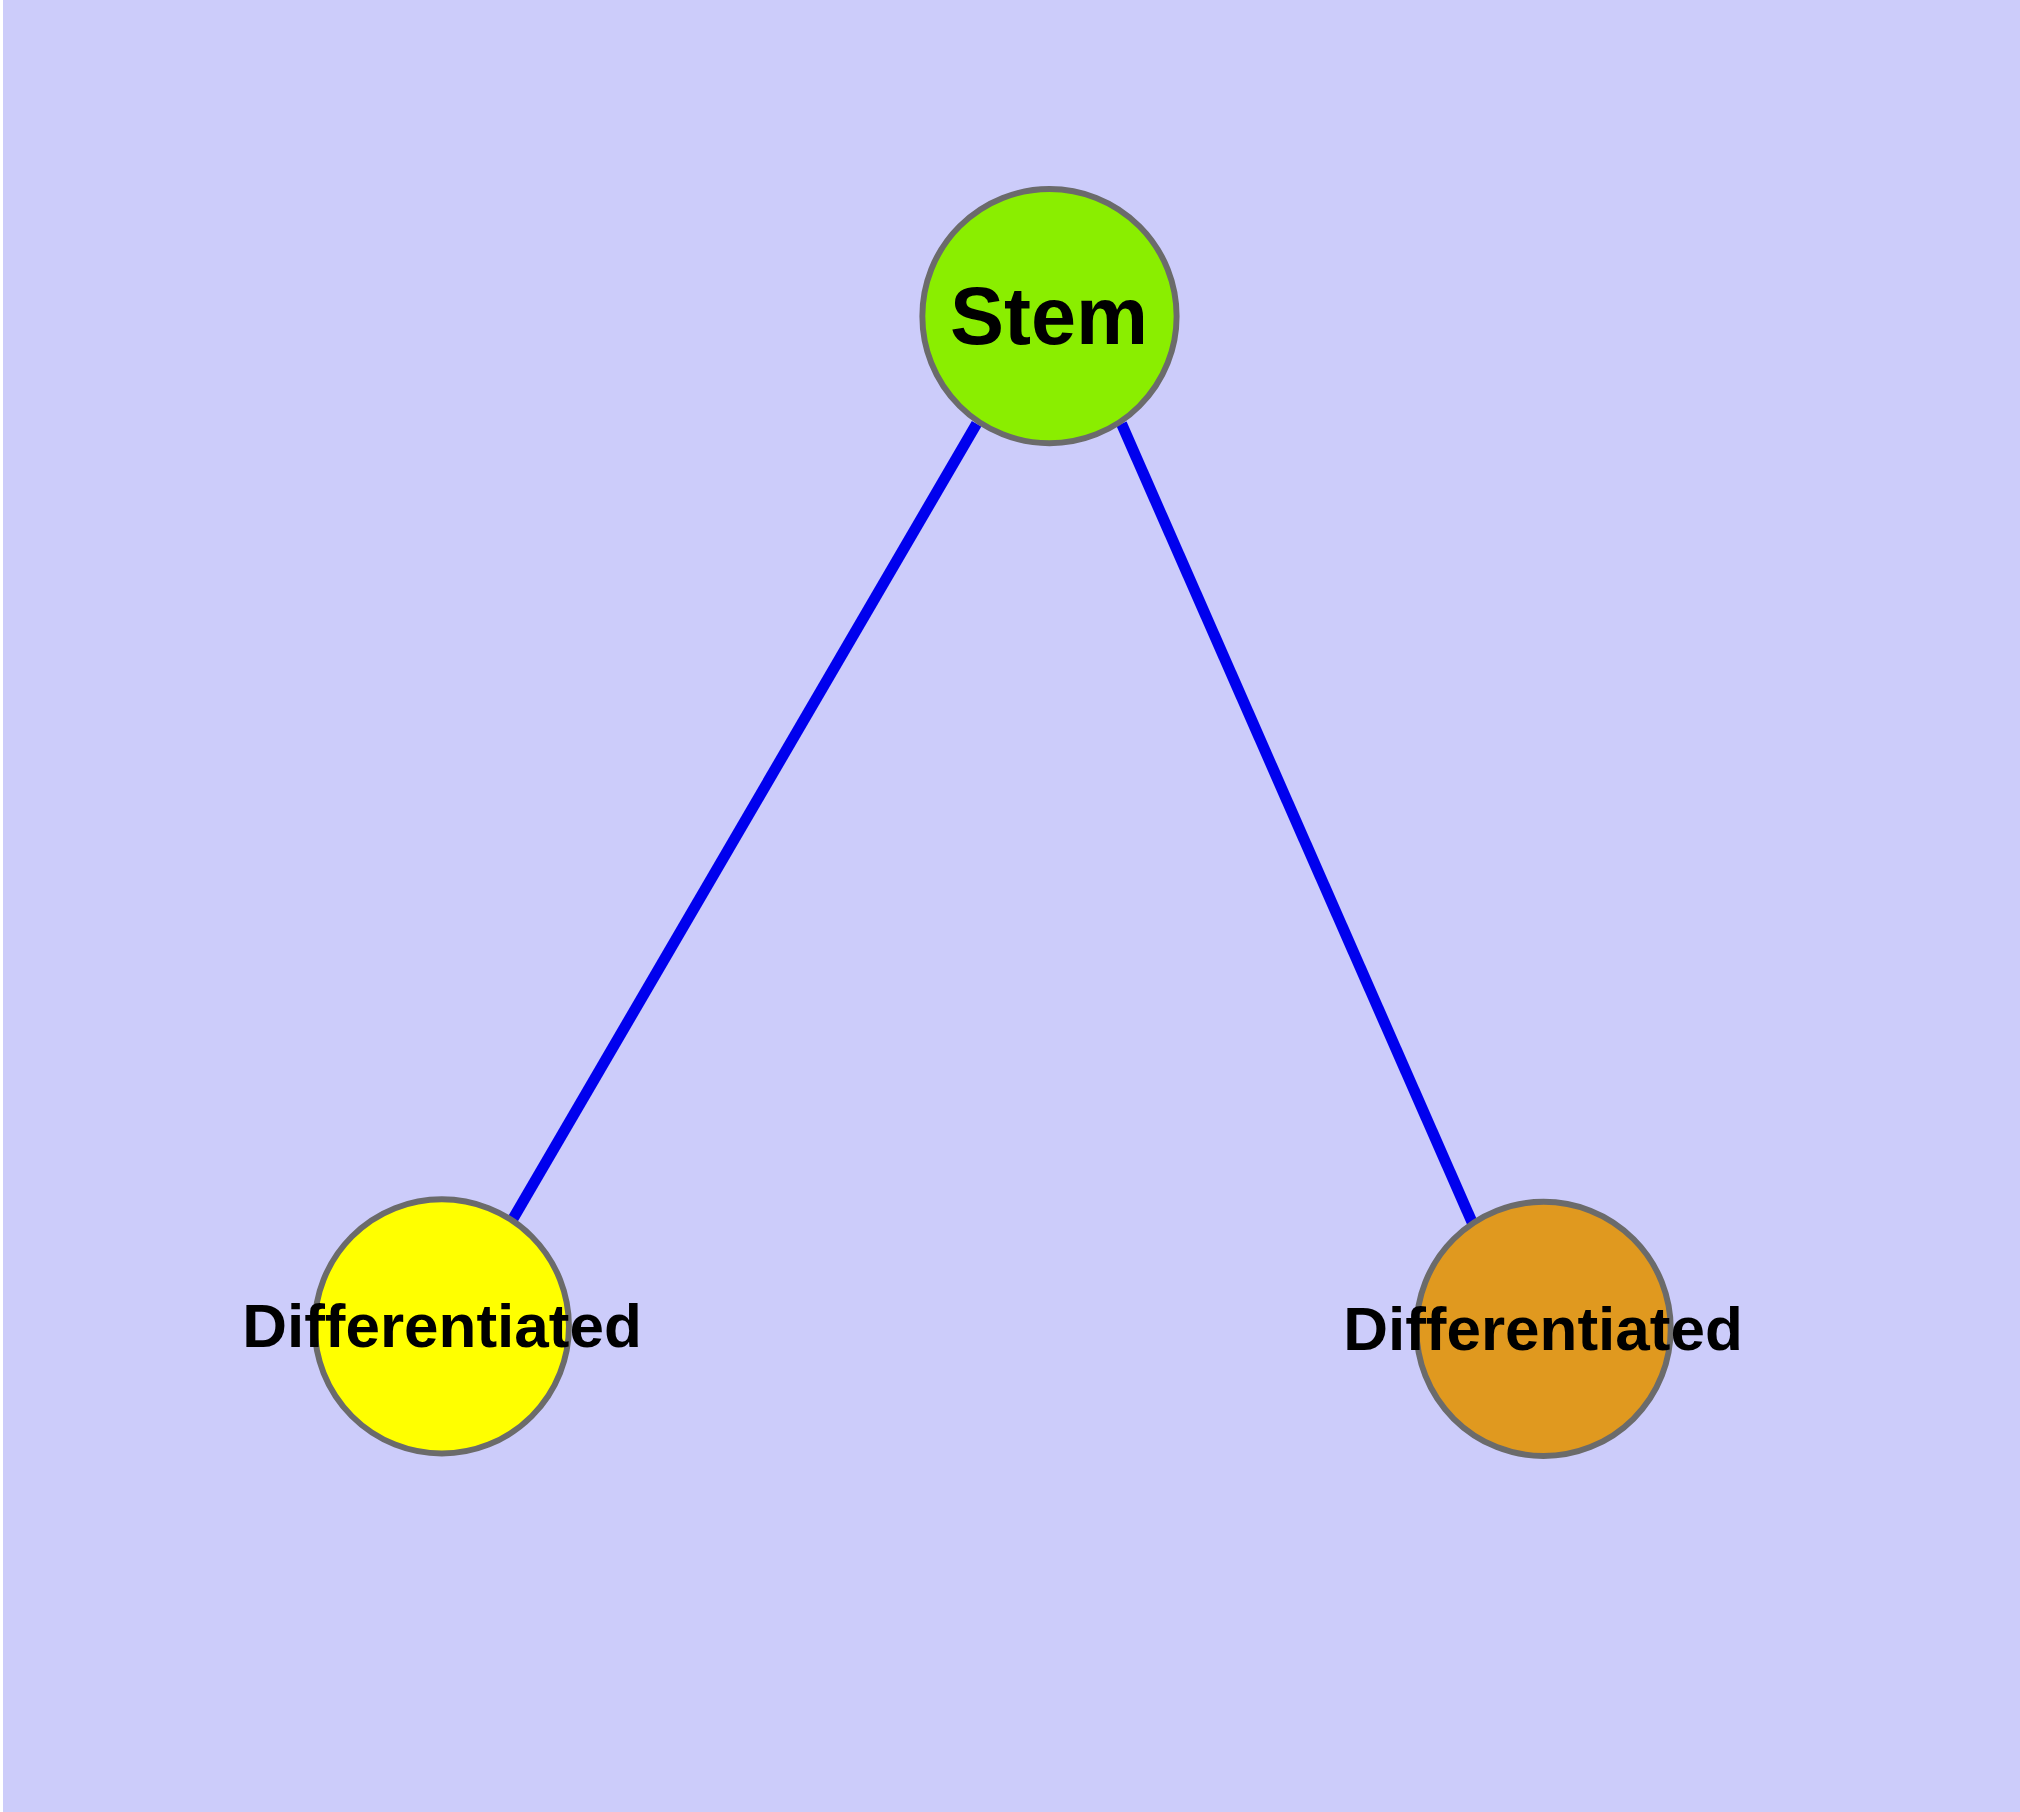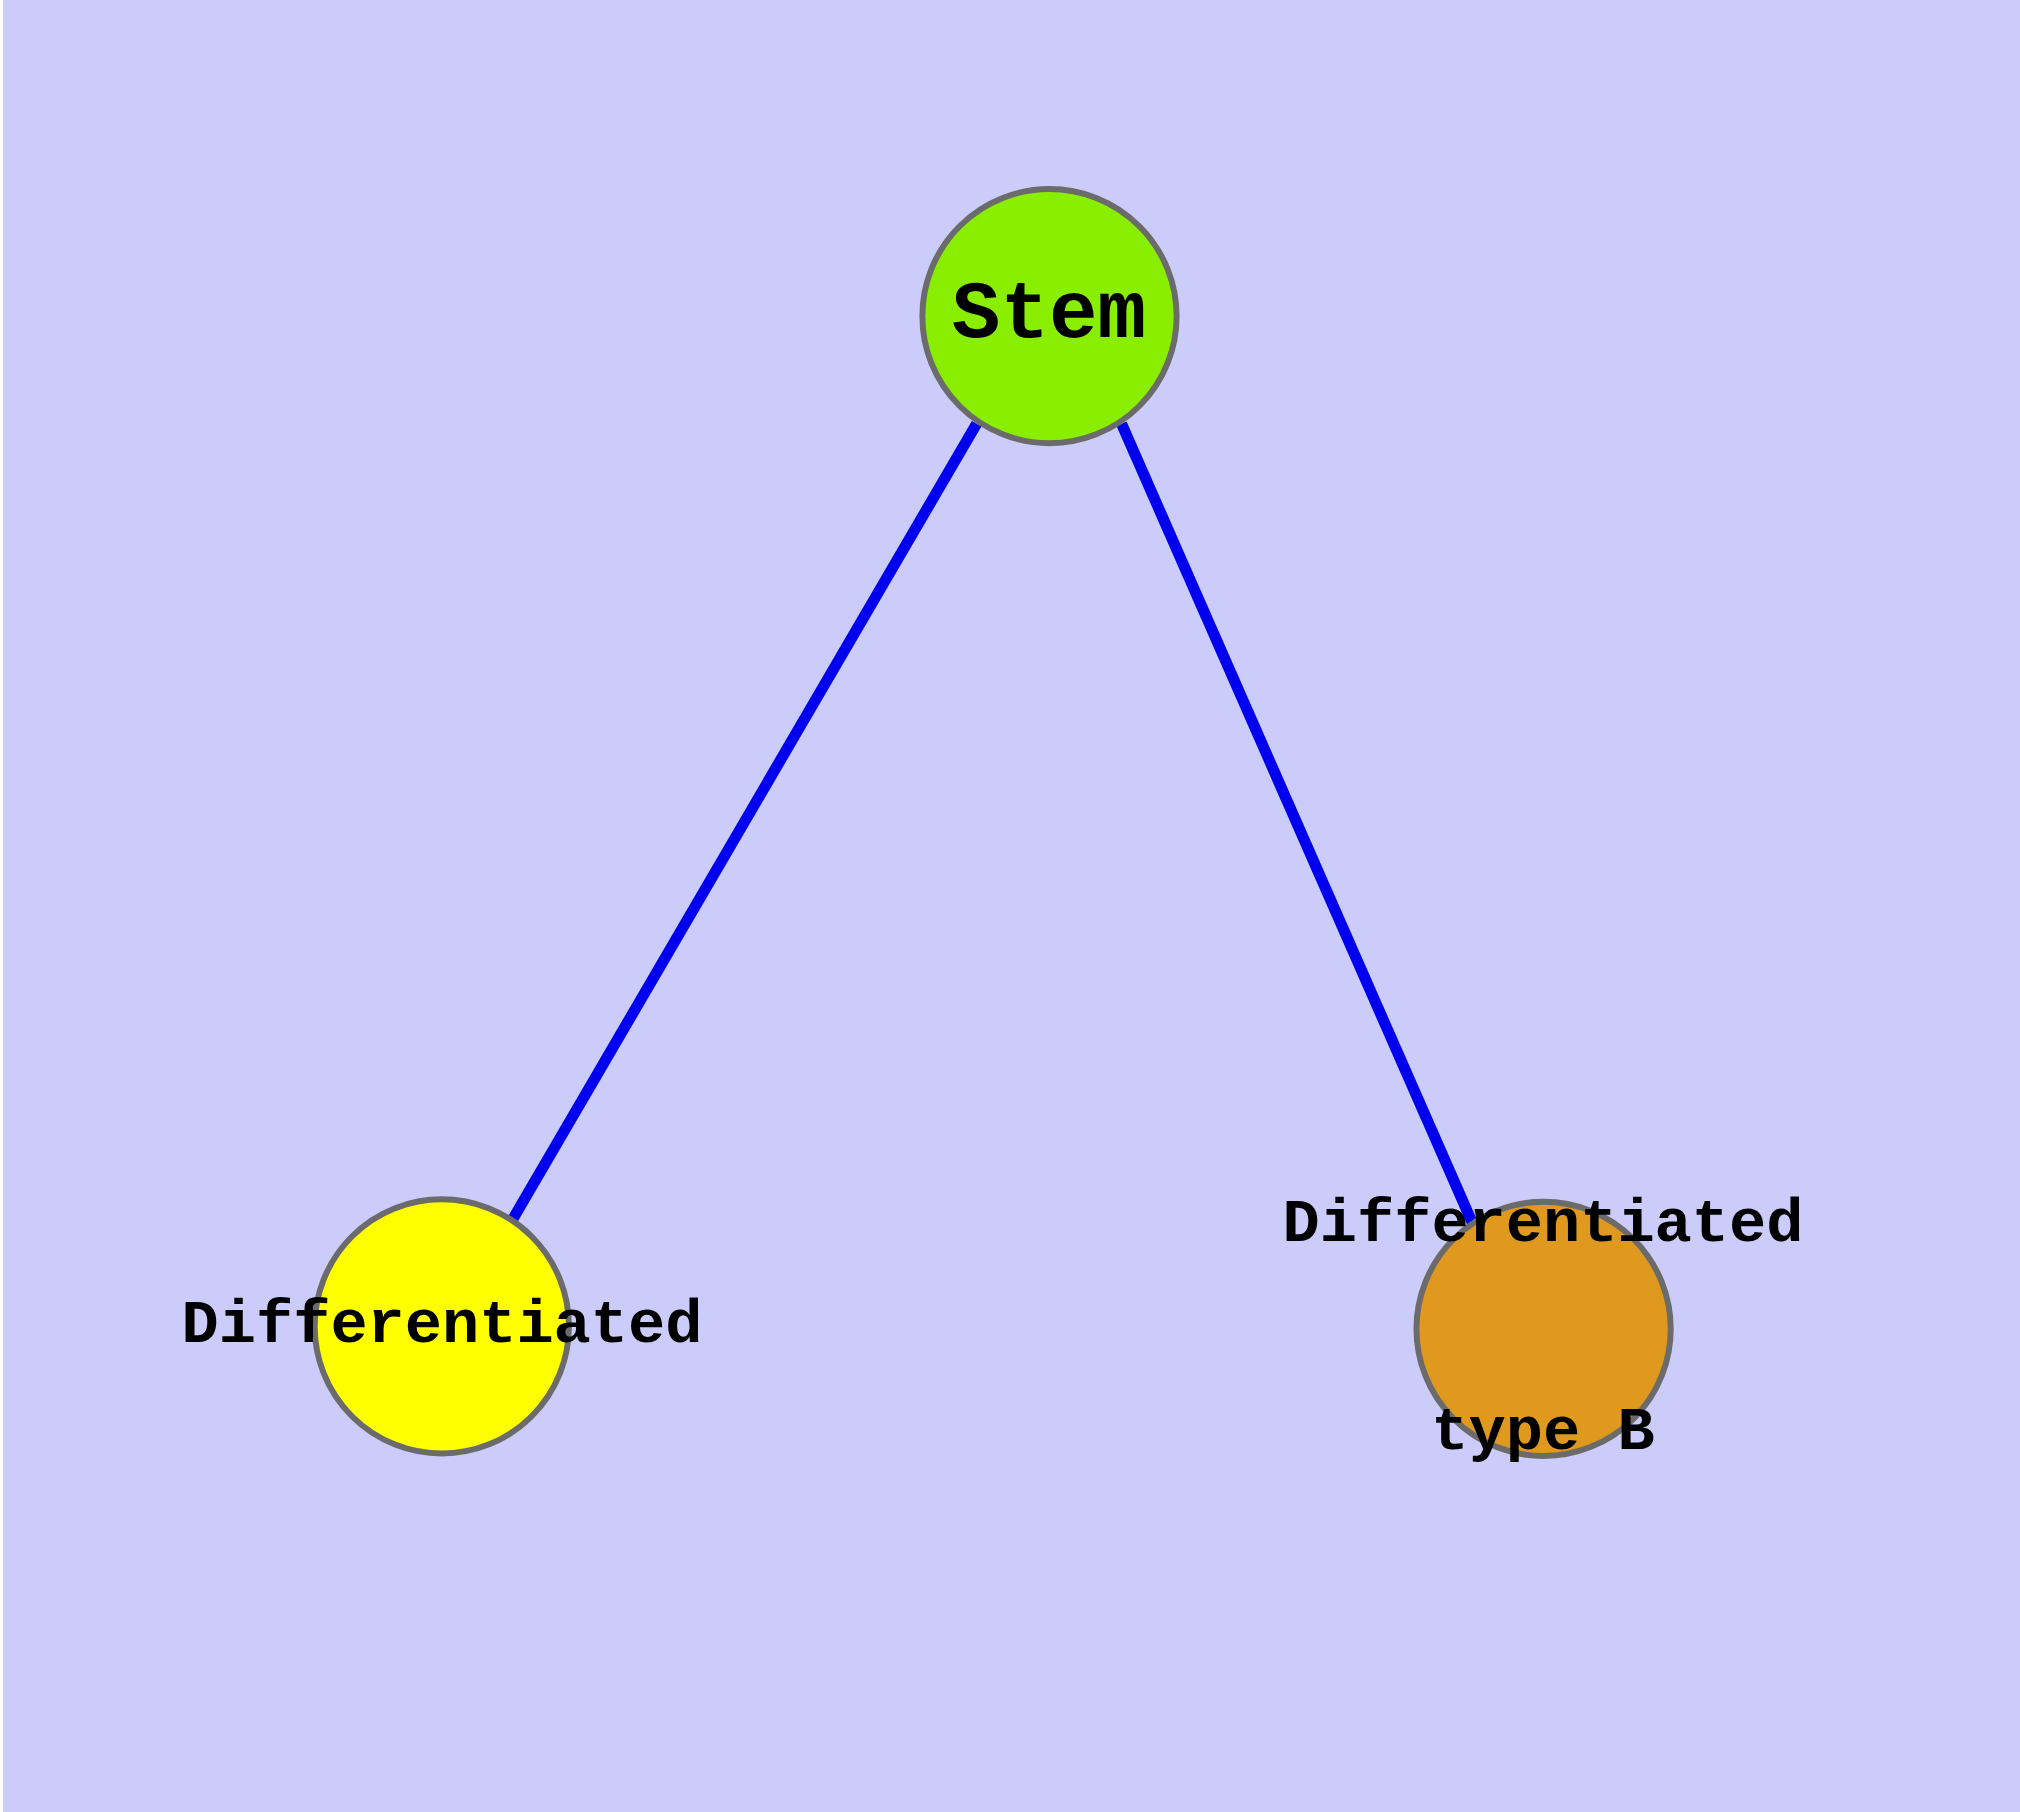"Stem" #canvas { font-family: Liberation Mono, monospace -> Liberation Sans, sans-serif }
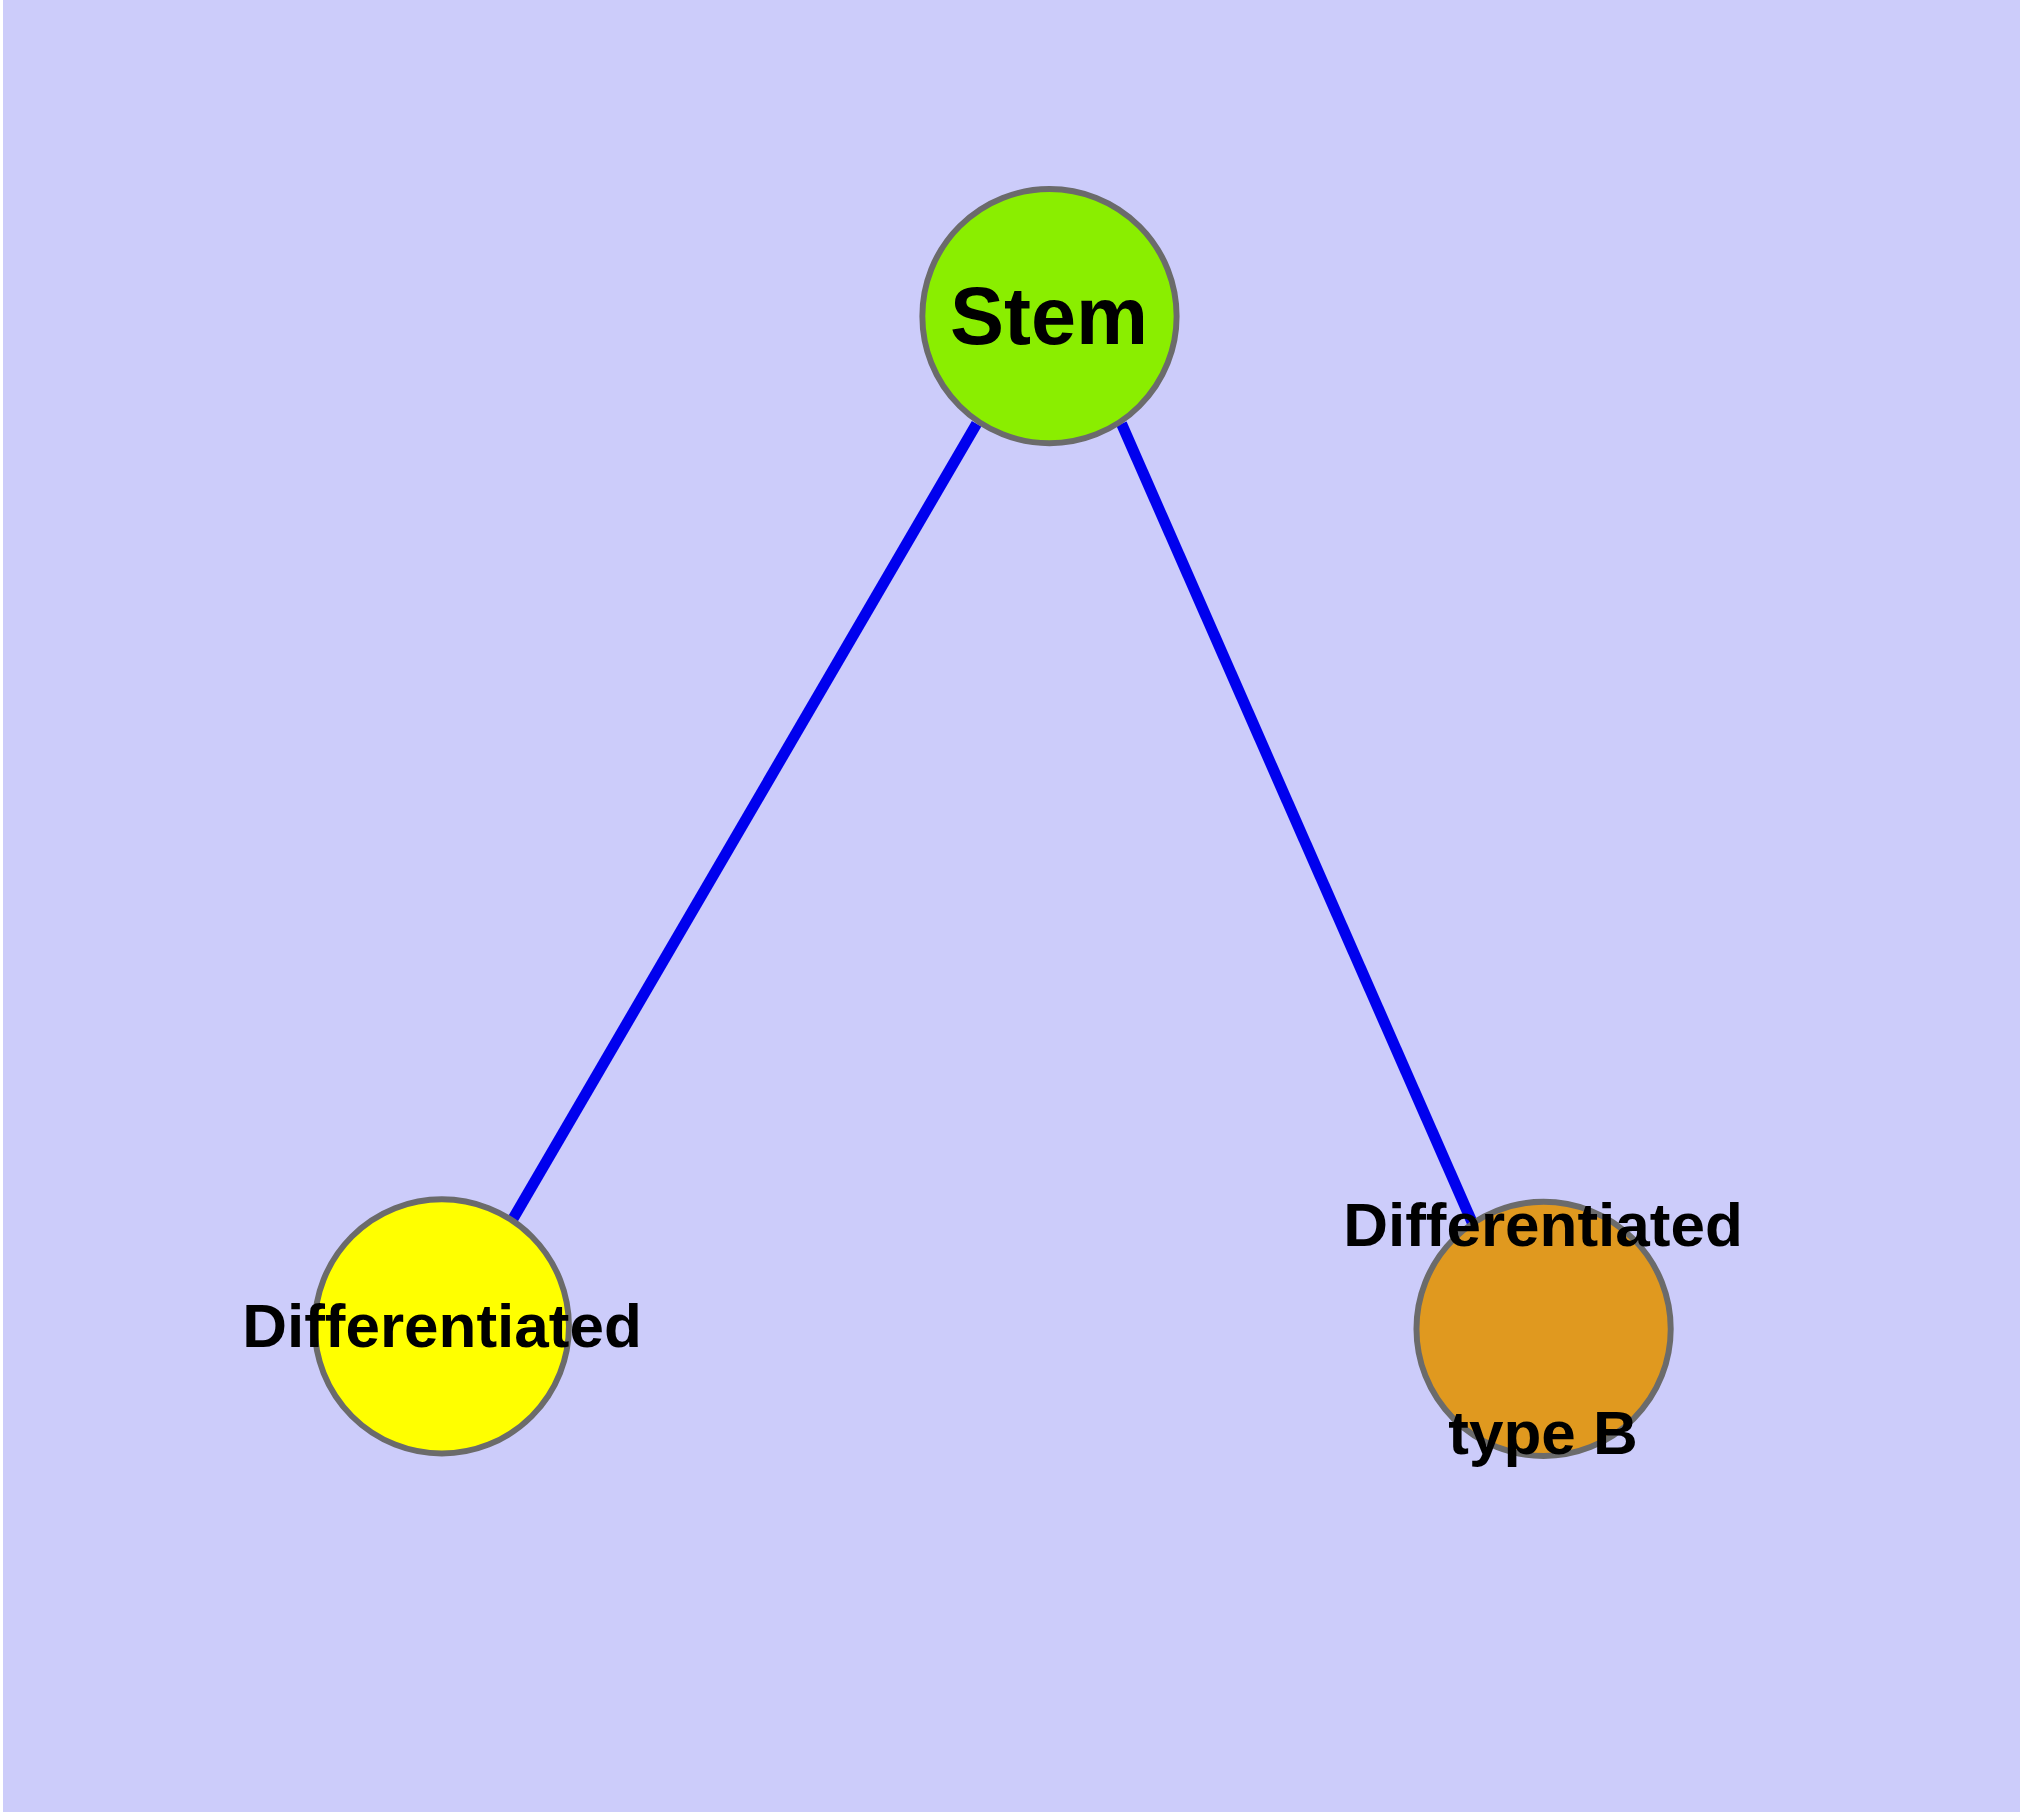"type B" div { html: <div>type B</div> -> none }
